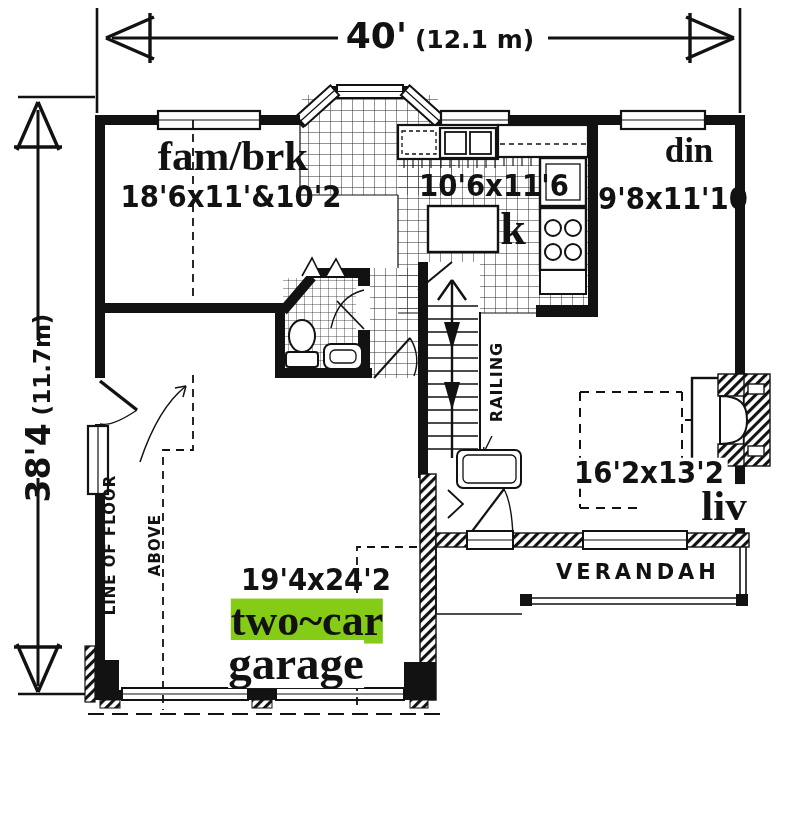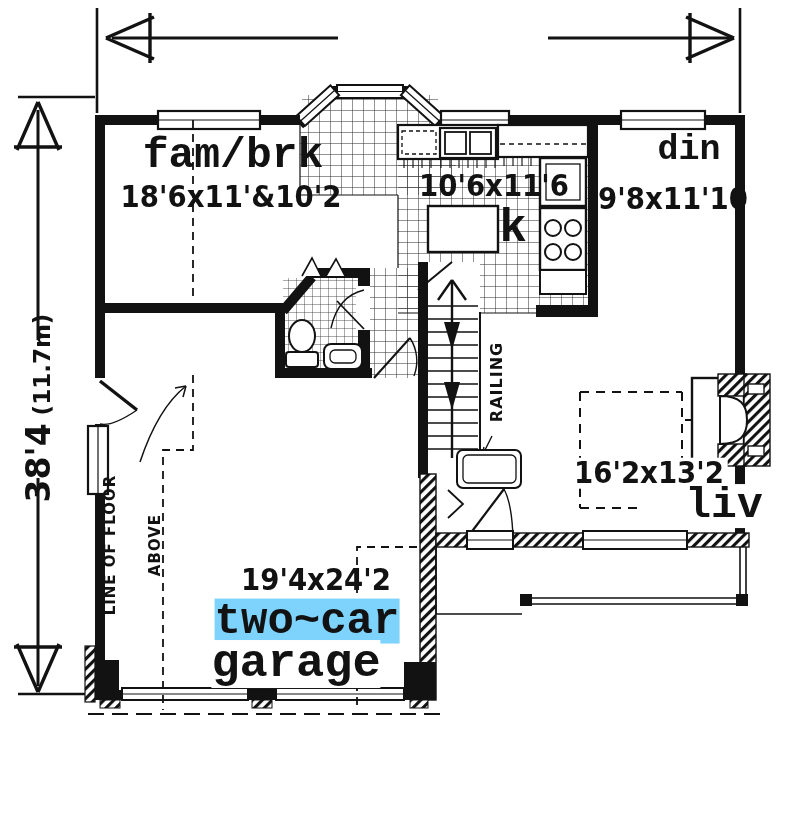"40'" div.lbl { html: none -> <div> <span>40'</span> <span>(12.1 m)</span> </div> }
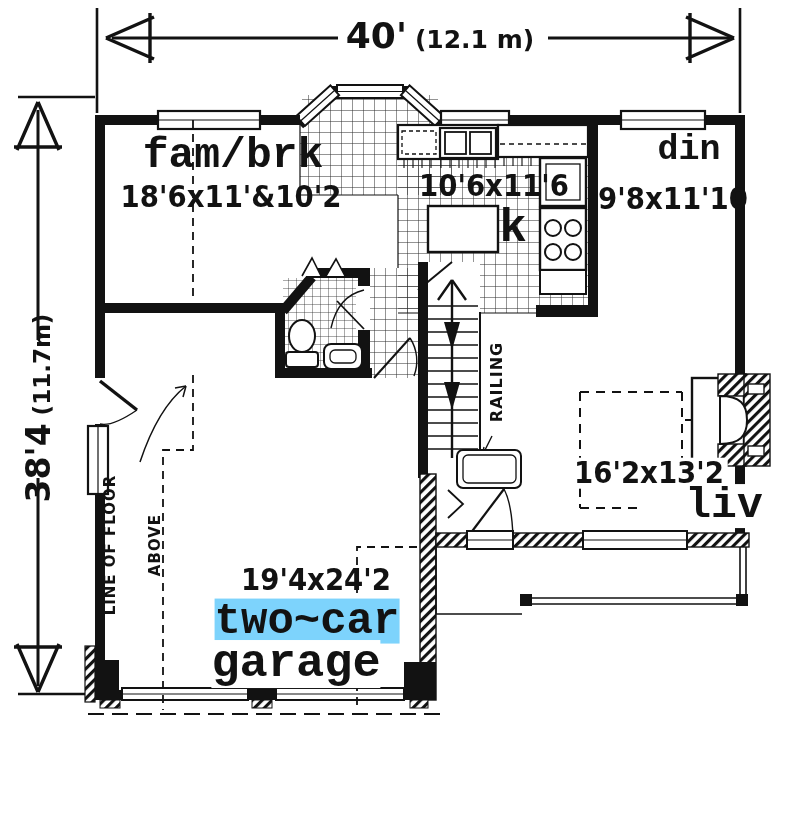"fam/brk" .slab { font-family: Liberation Mono, monospace -> Liberation Serif, serif }
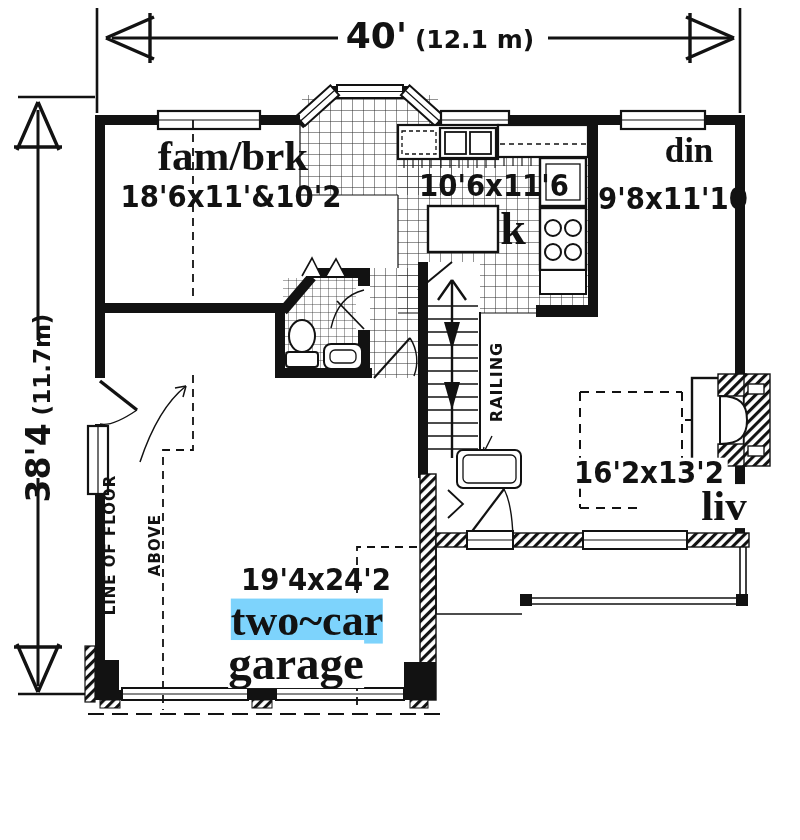"VERANDAH" div.lbl { html: none -> <div>VERANDAH</div> }
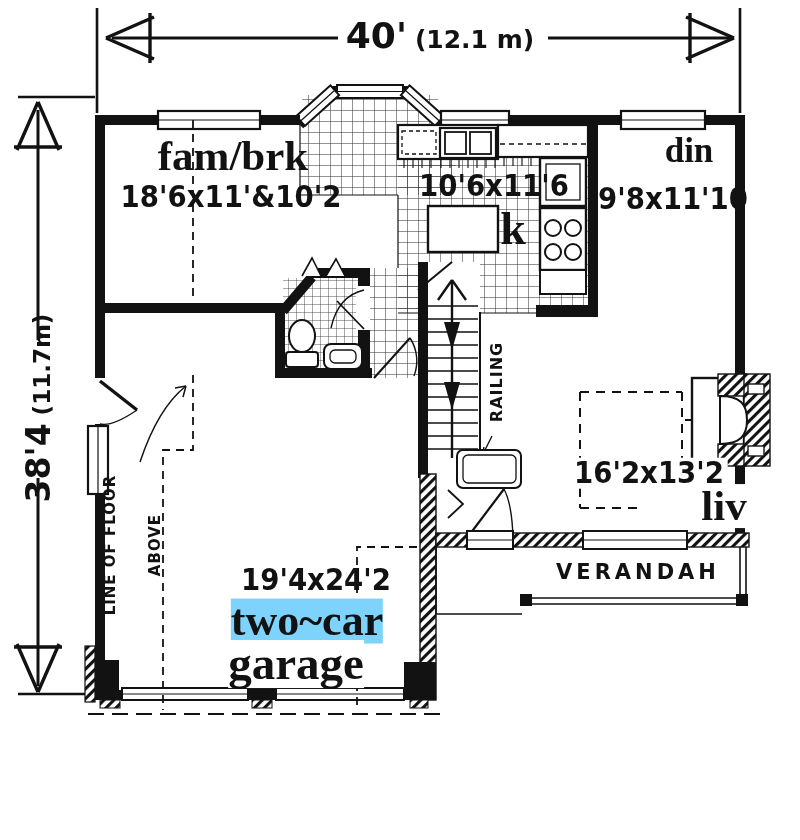"two~car" div.lbl { background: #7dd3fc -> #84cc16 }
